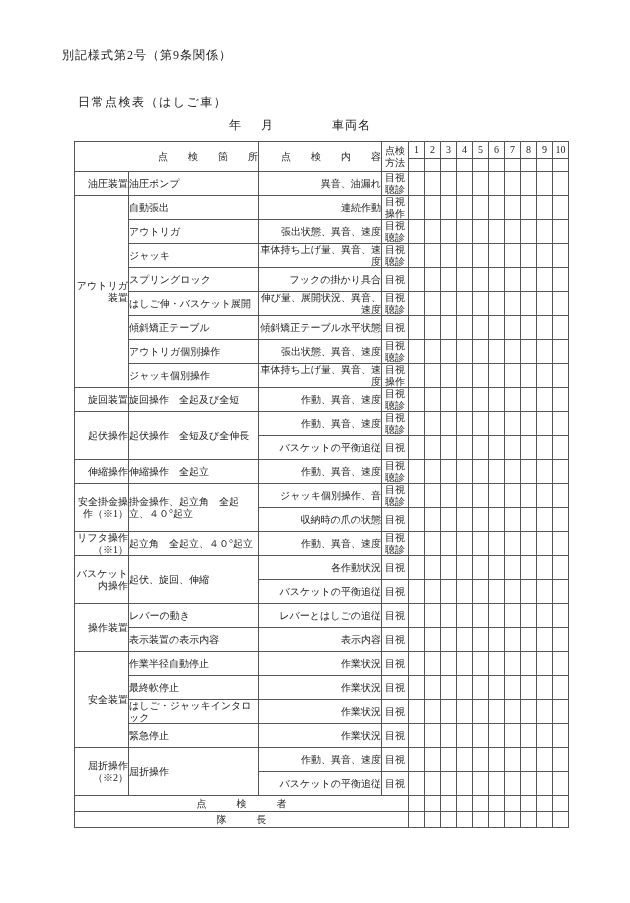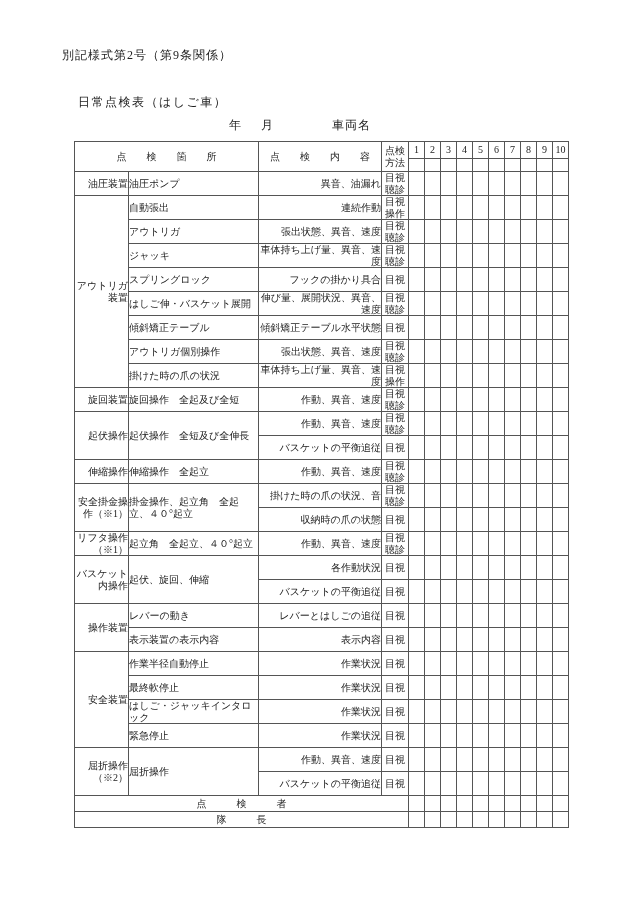"点 検 箇 所" td.hcell { text-align: center -> right }
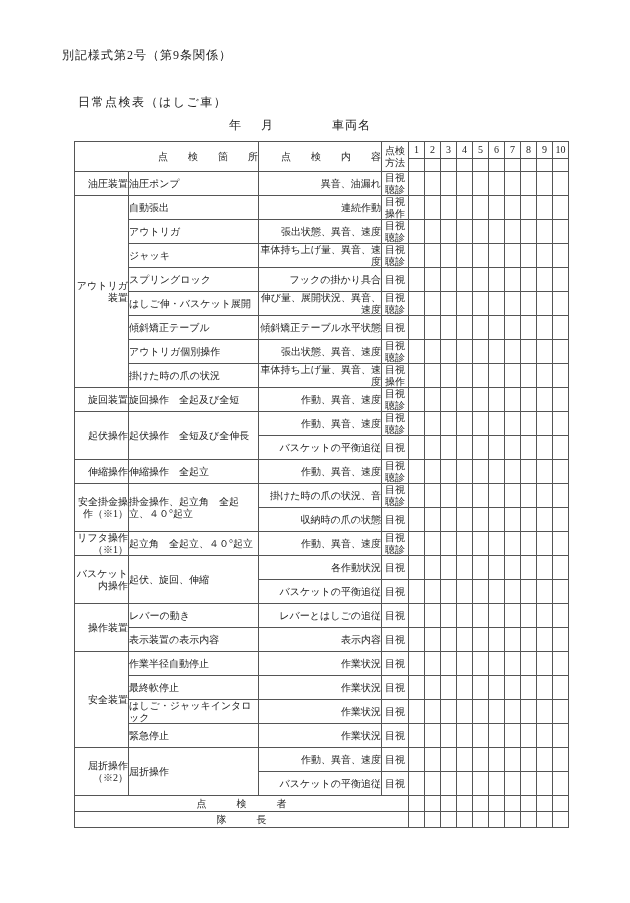"掛けた時の爪の状況" td.item { text: 掛けた時の爪の状況 -> ジャッキ個別操作 }
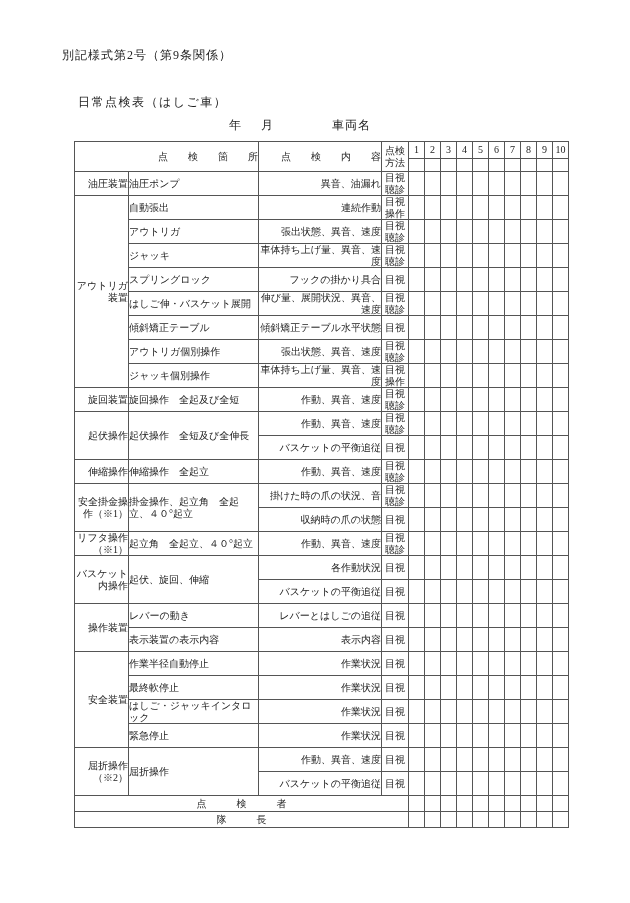"掛けた時の爪の状況、音" td.content { text: 掛けた時の爪の状況 -> ジャッキ個別操作 }
